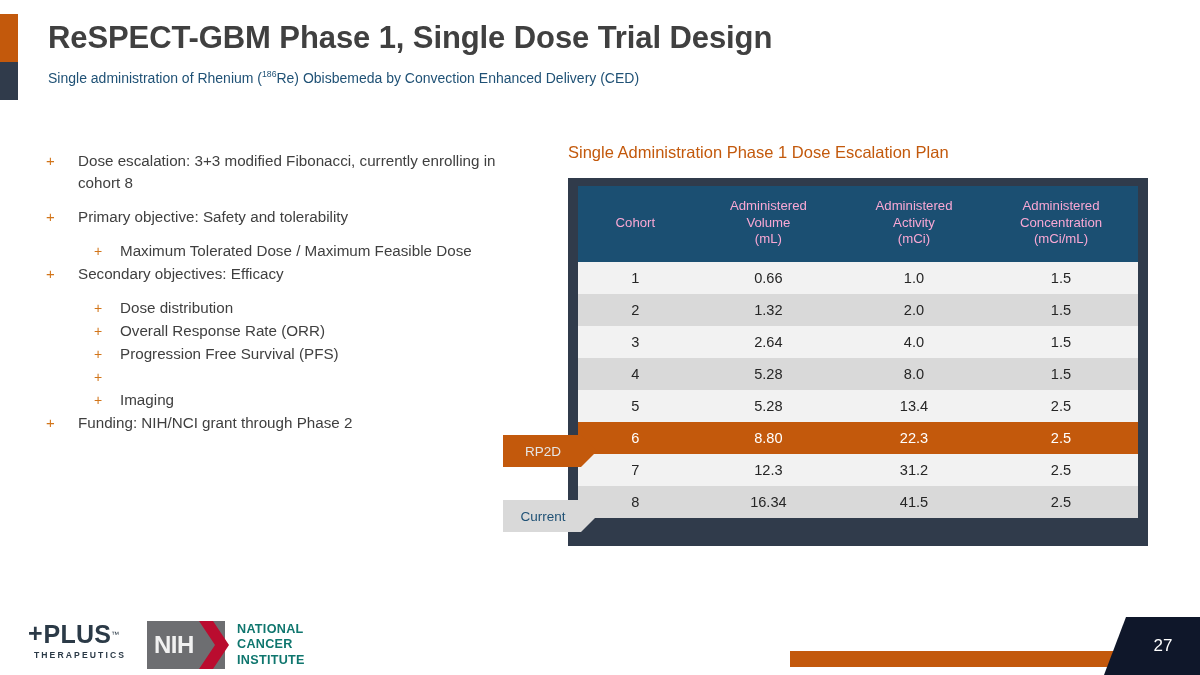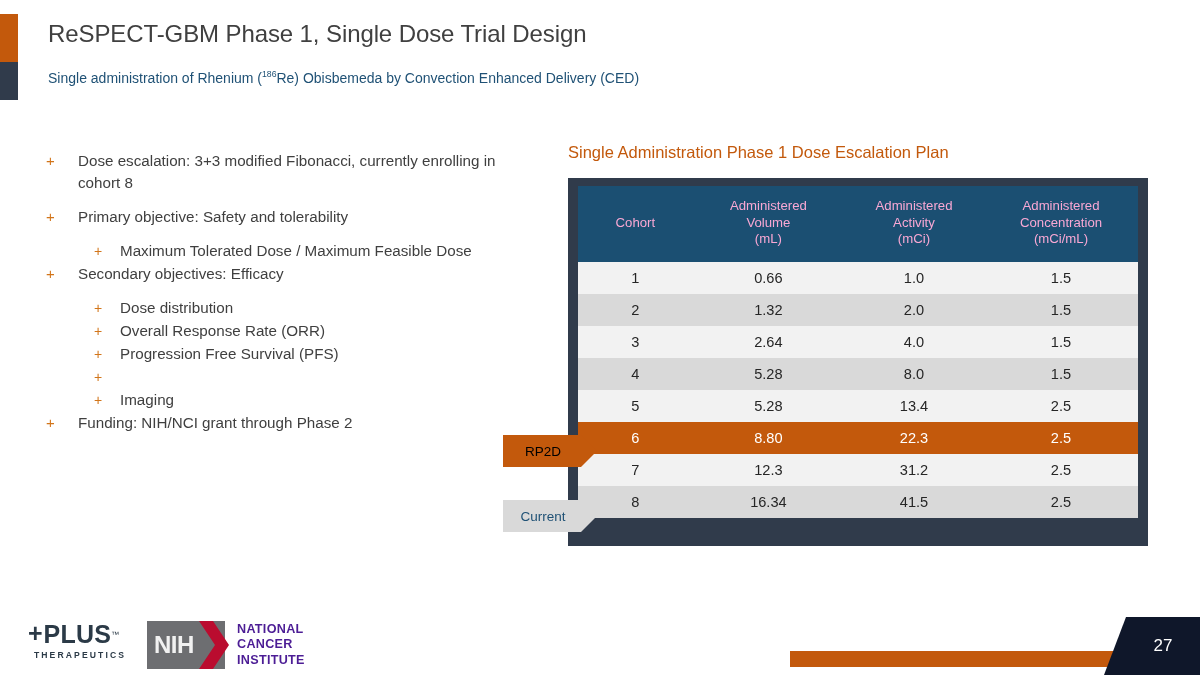"ReSPECT-GBM Phase 1, Single Dose" #slide-title { font-size: 24px -> 31px; font-weight: 400 -> 700 }
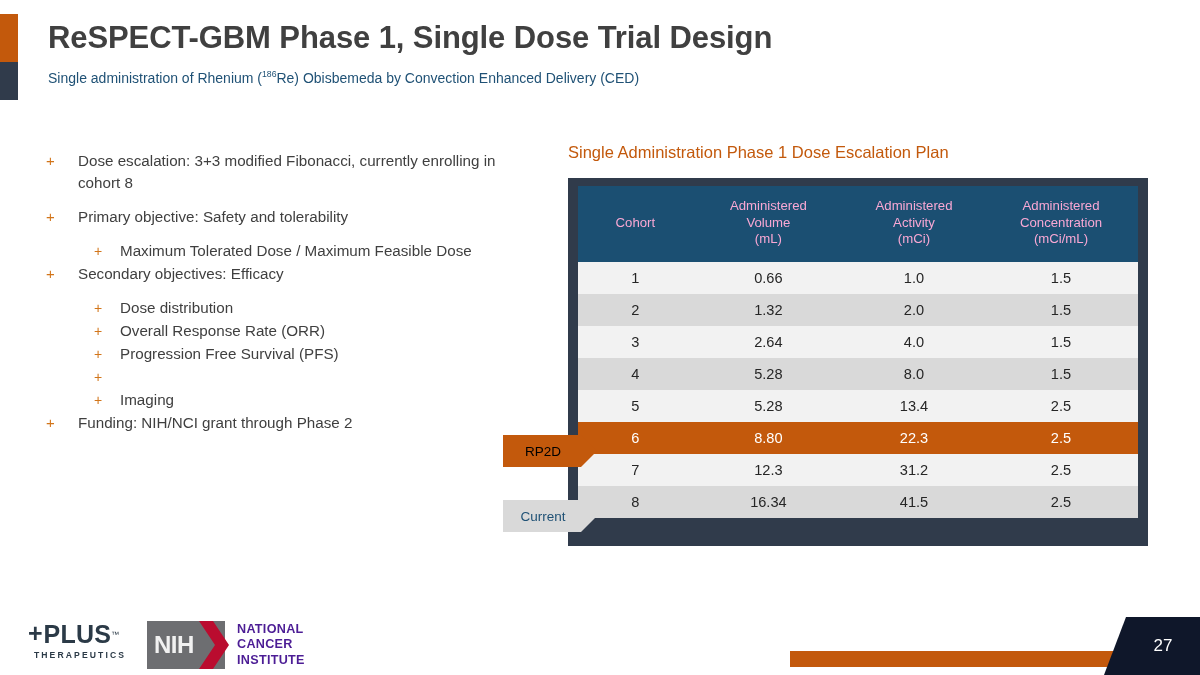"RP2D" #callout-rp2d .cbody { color: #000000 -> #e5e5e5 }
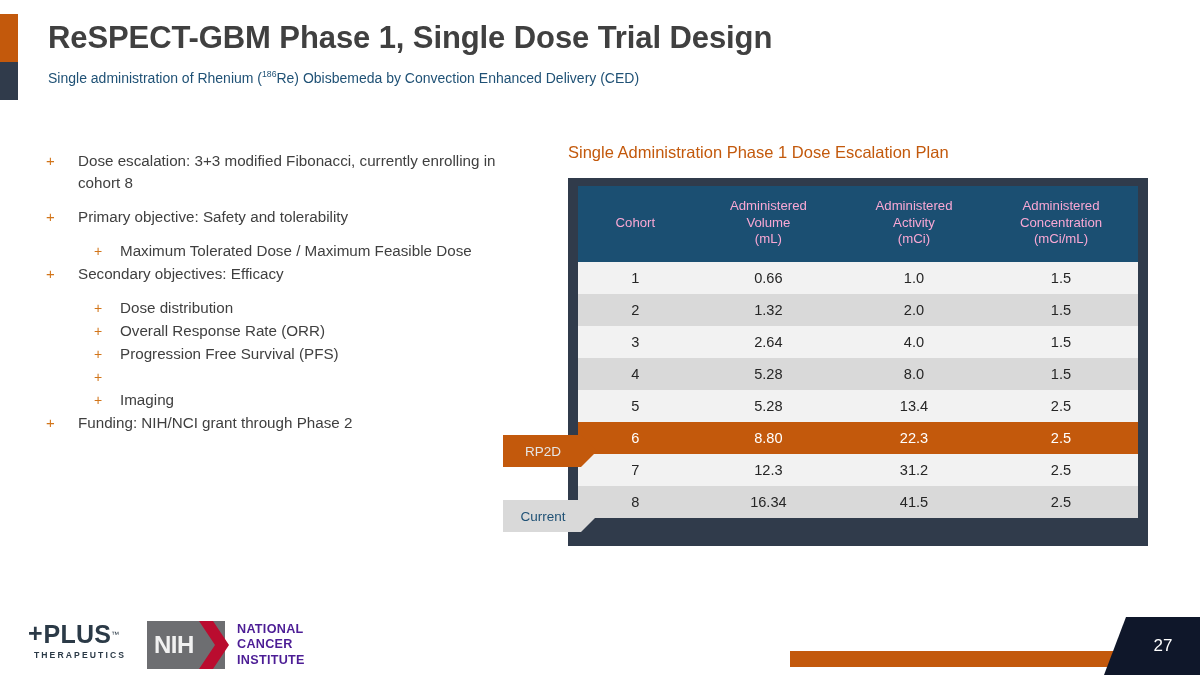"NATIONAL" #logo-nih .nci-words { color: #4c1d95 -> #0f766e }
